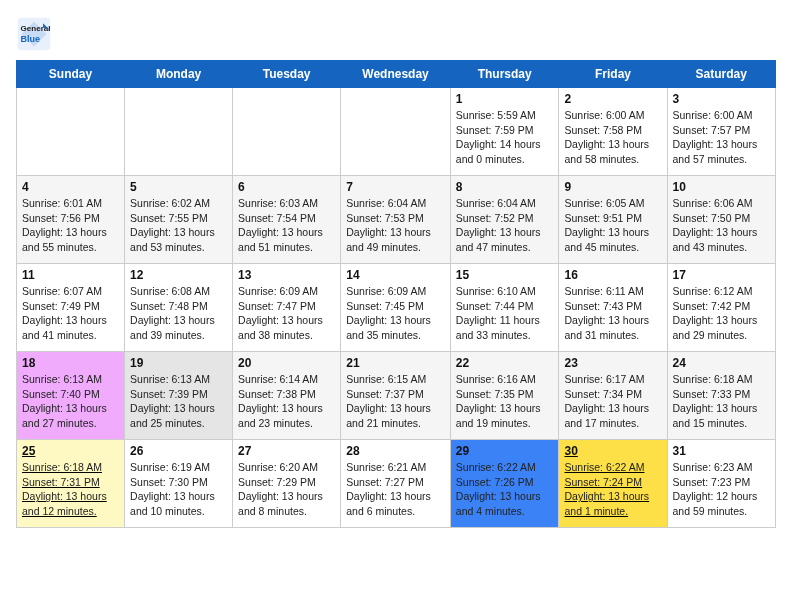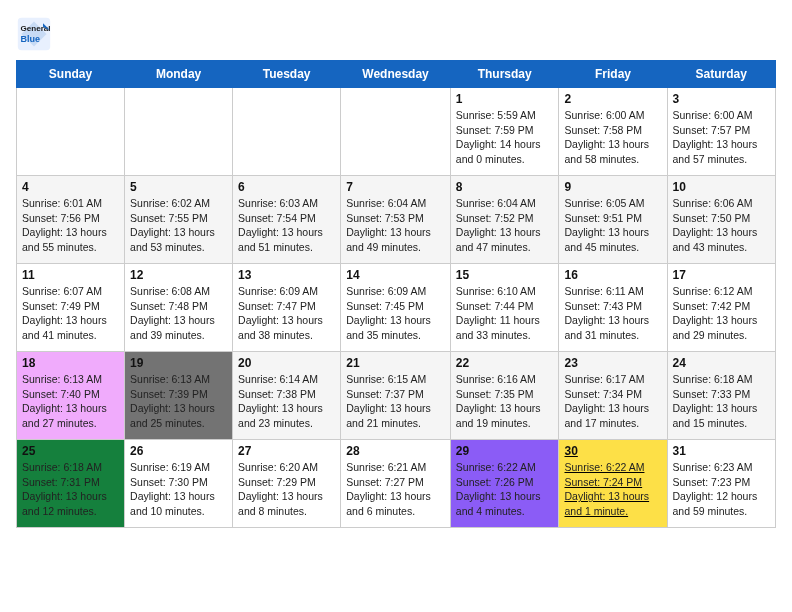"19" td { background-color: #737373 -> #e5e5e5 }
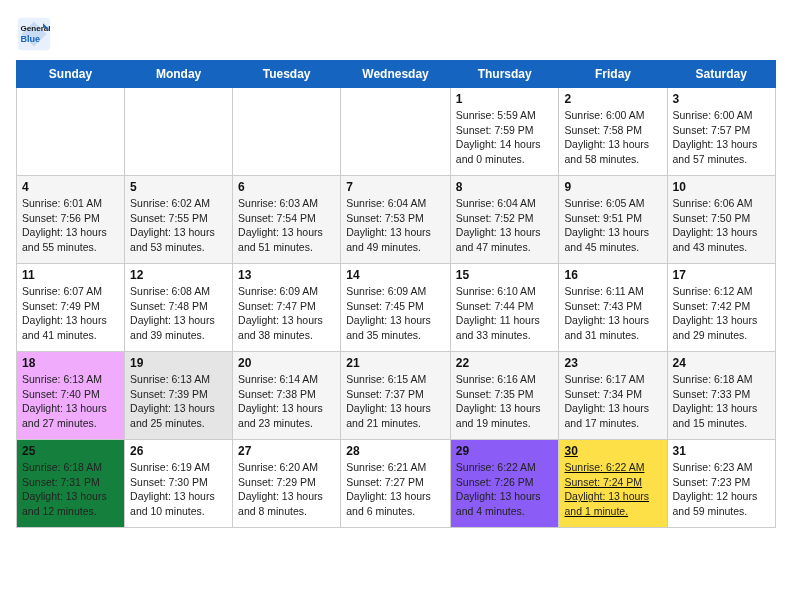"25" td { background-color: #15803d -> #fef9c3; text-decoration: none -> underline }
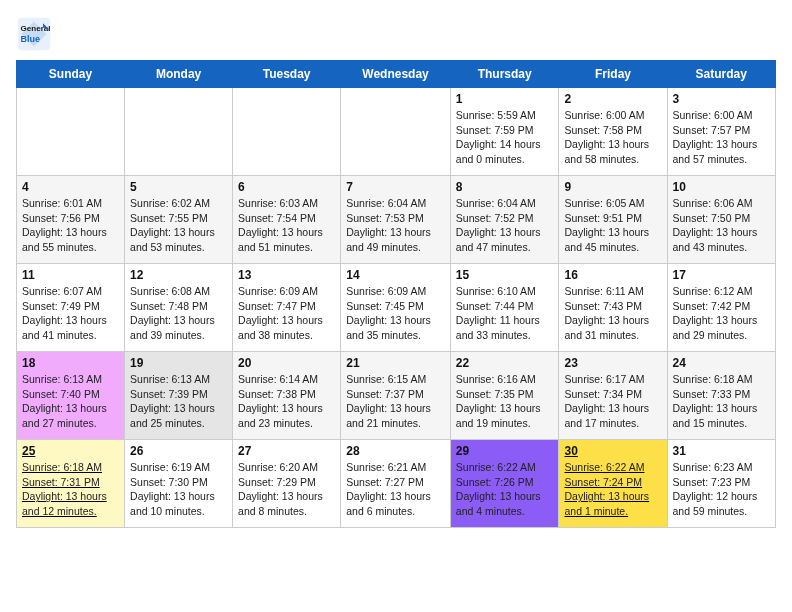"29" td { background-color: #8b5cf6 -> #3b82f6 }
